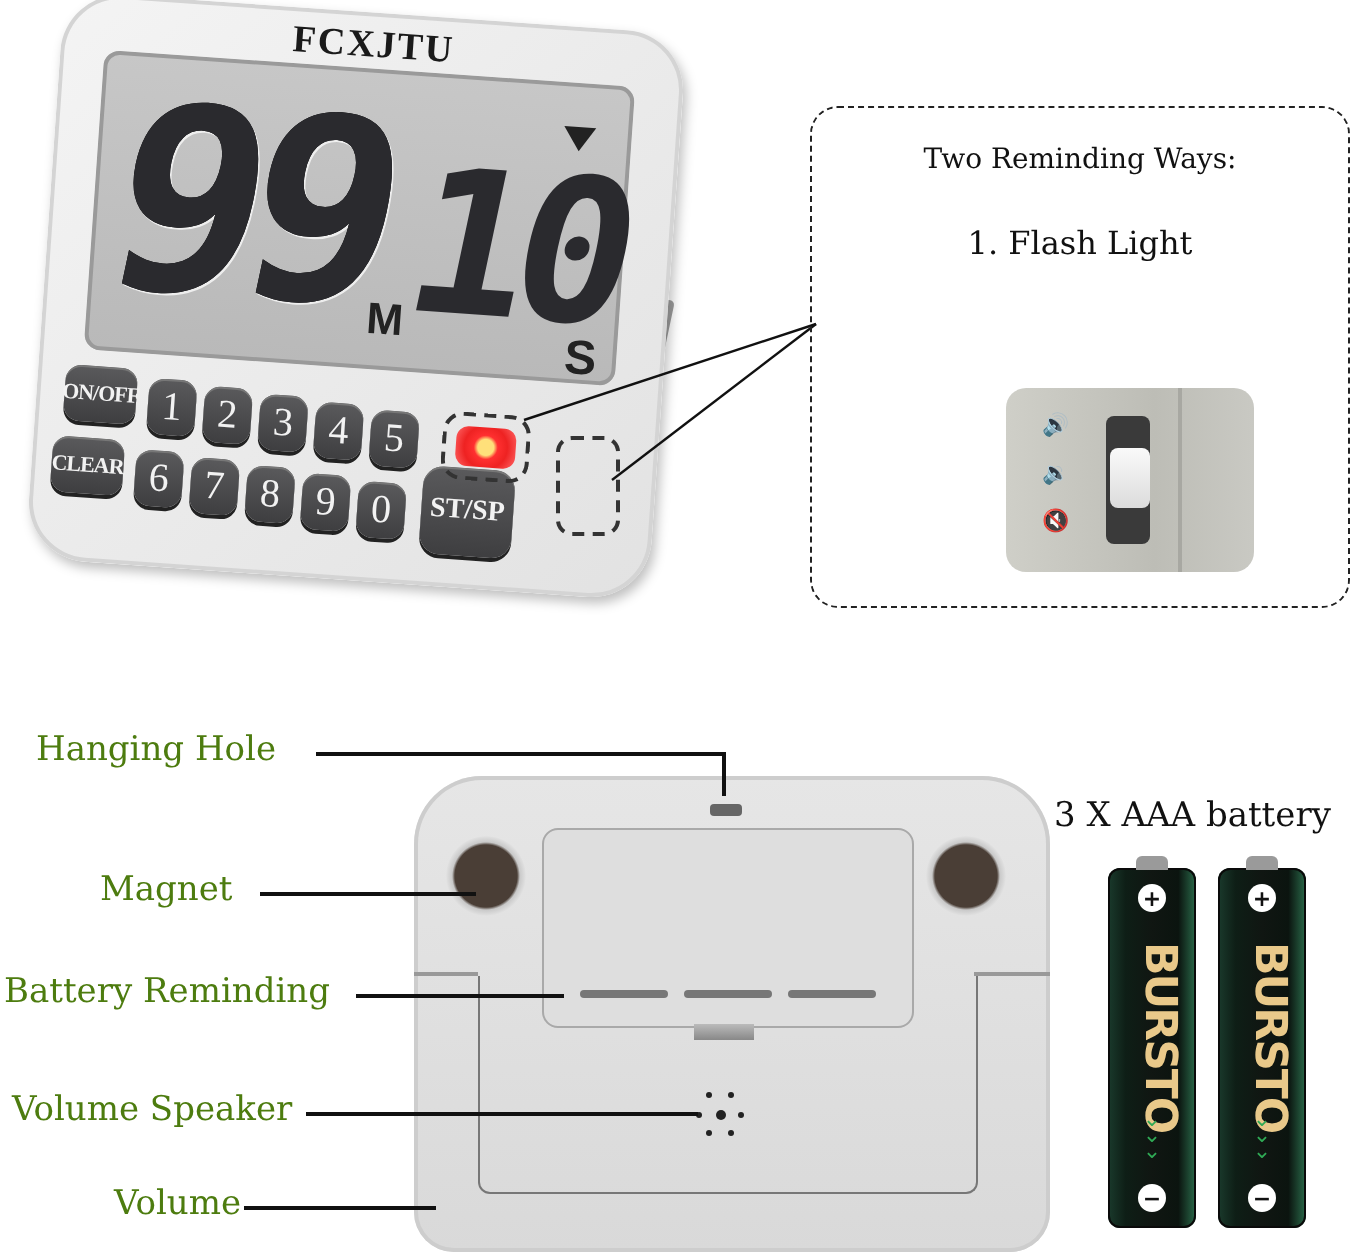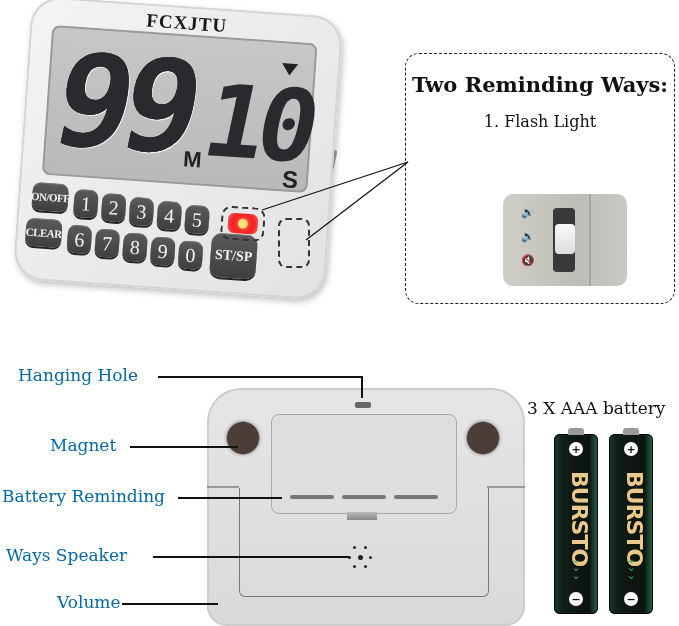"Two Reminding Ways:" div.abs { font-size: 21px -> 14px; font-weight: bold -> none }
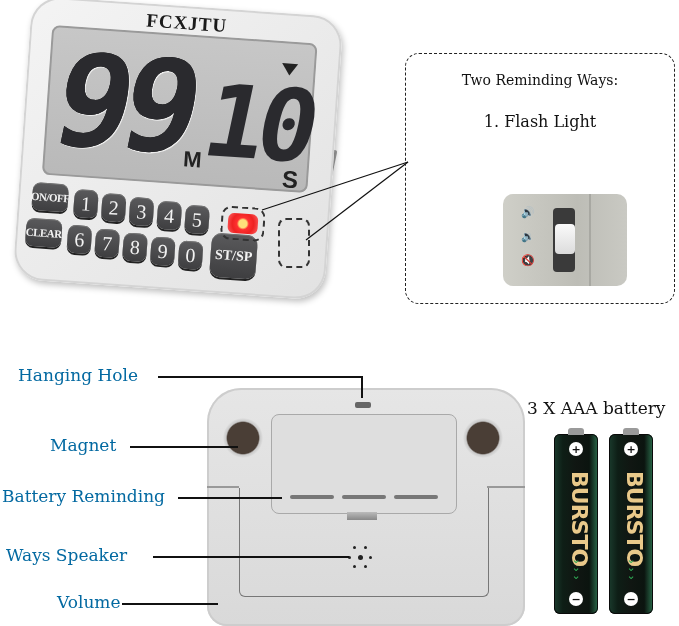"Hanging Hole" .label { color: #0369a1 -> #4d7c0f }
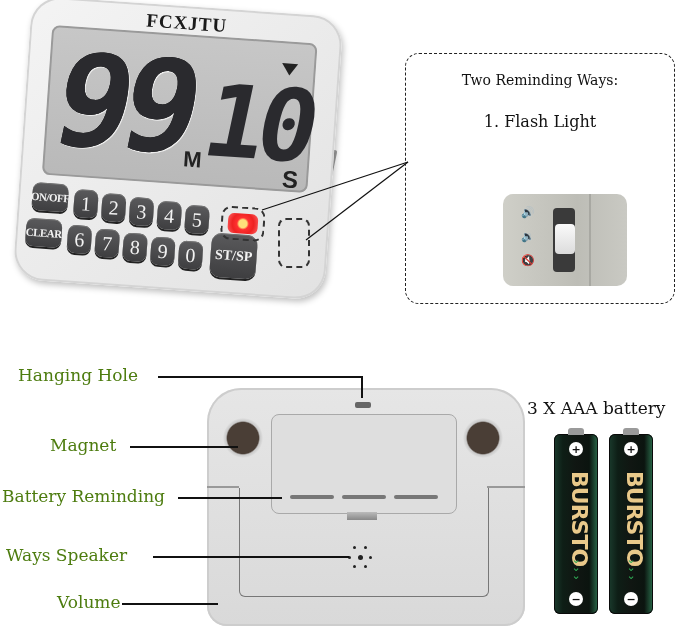"Ways Speaker" div.abs { text: Ways -> Volume }
